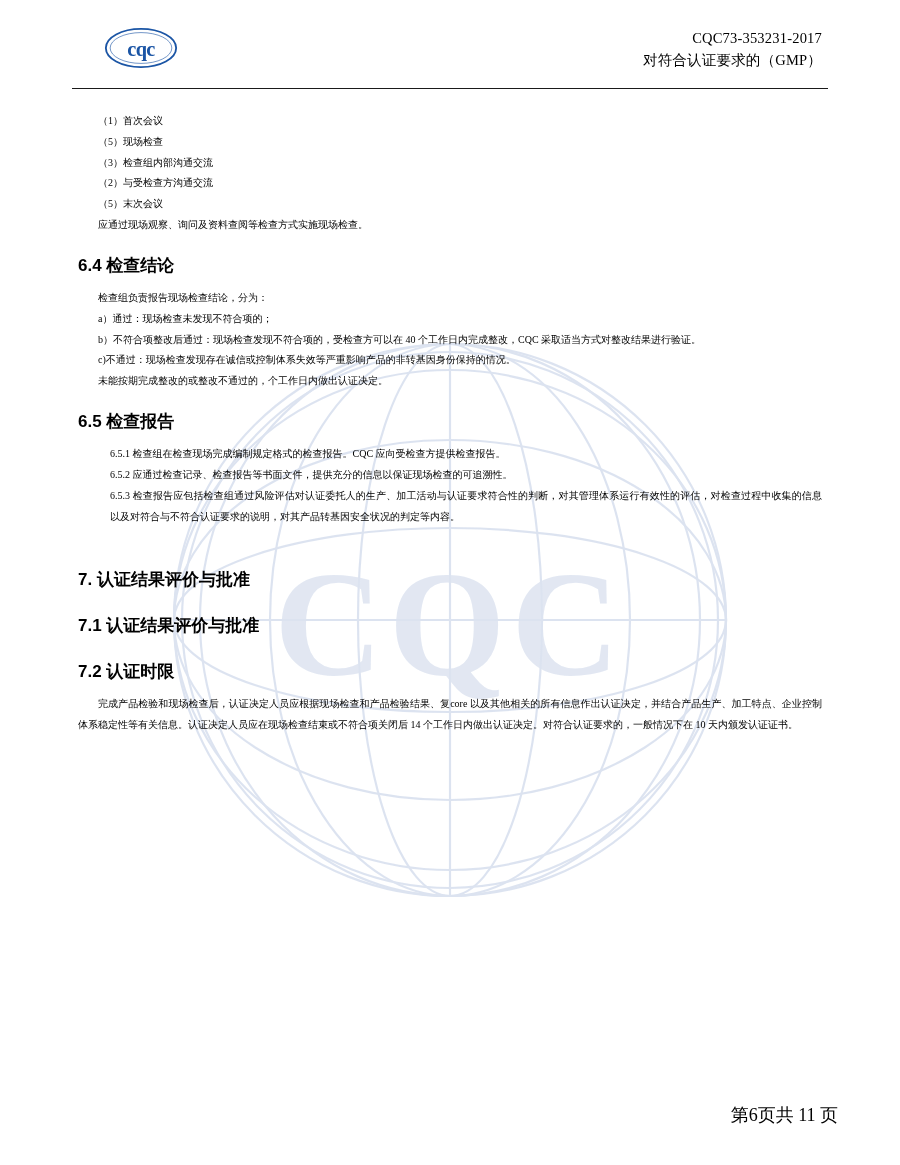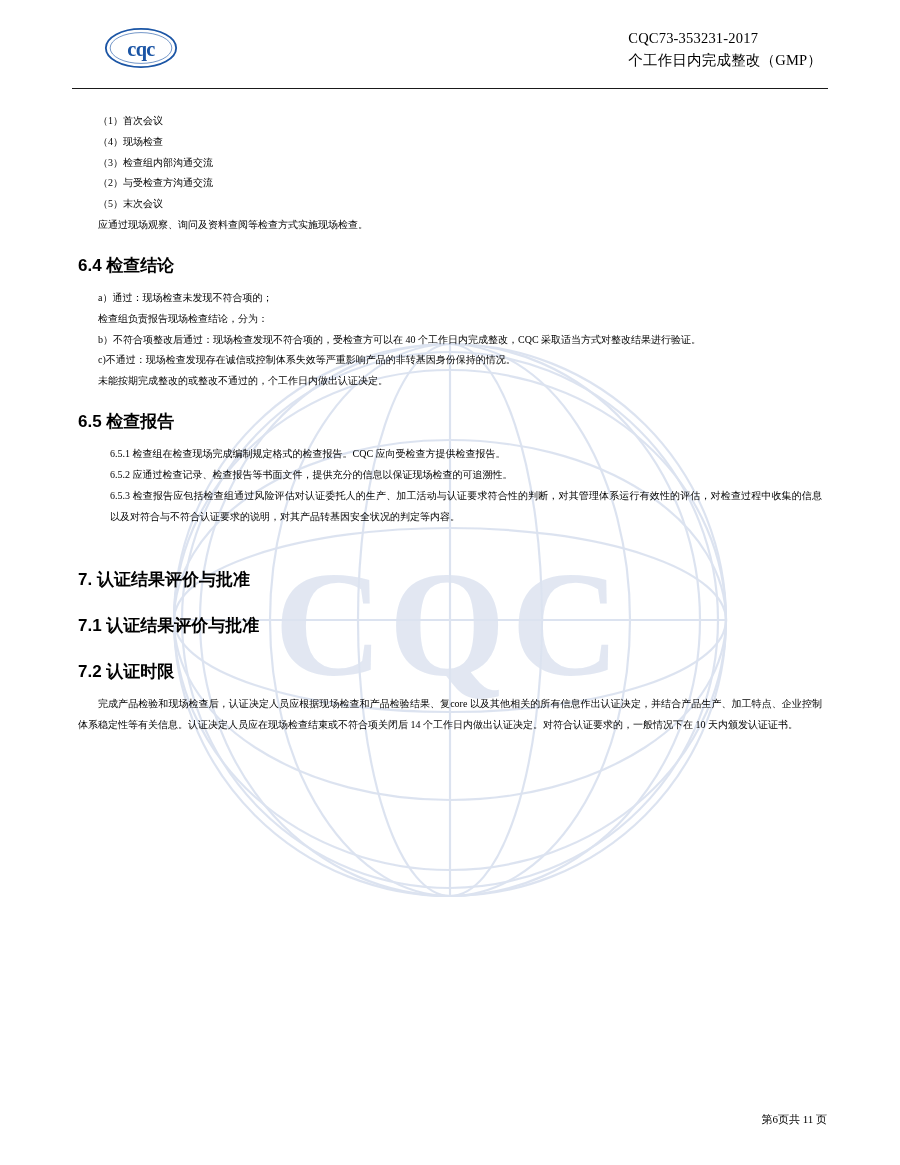"CQC73-353231-2017" .header-right { text-align: left -> right }
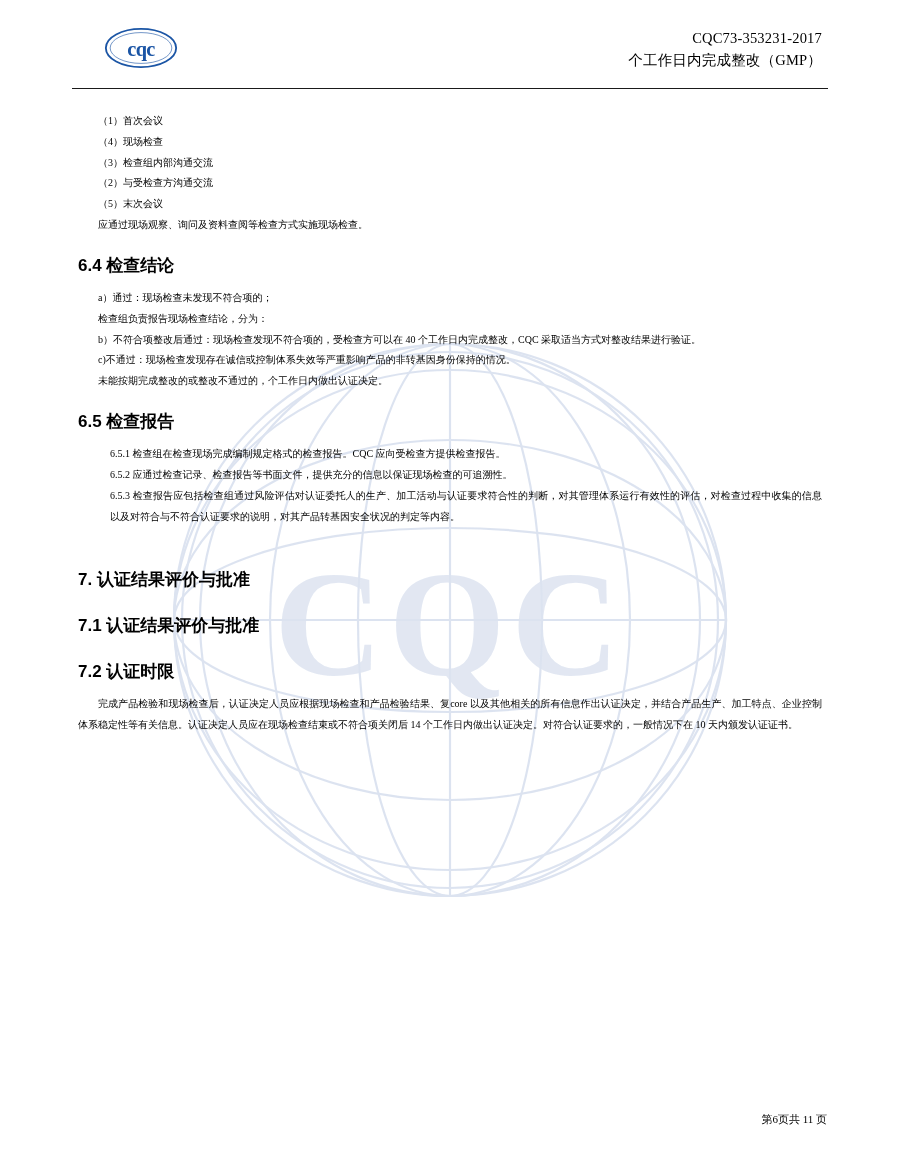"个工作日内完成整改（GMP）" div.line2 { text: 个工作日内完成整改 -> 对符合认证要求的 }
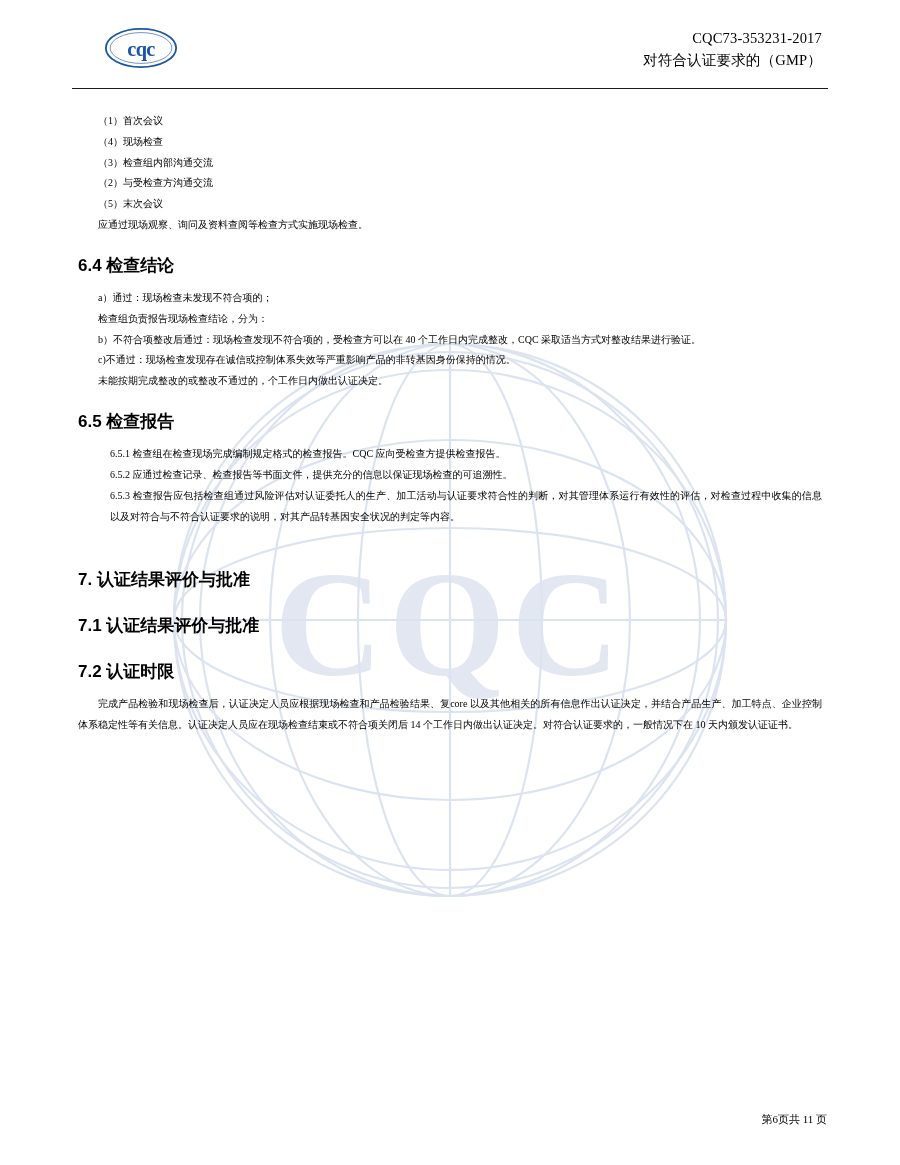"（4）现场检查" p.indent-list { text: 4 -> 5 }
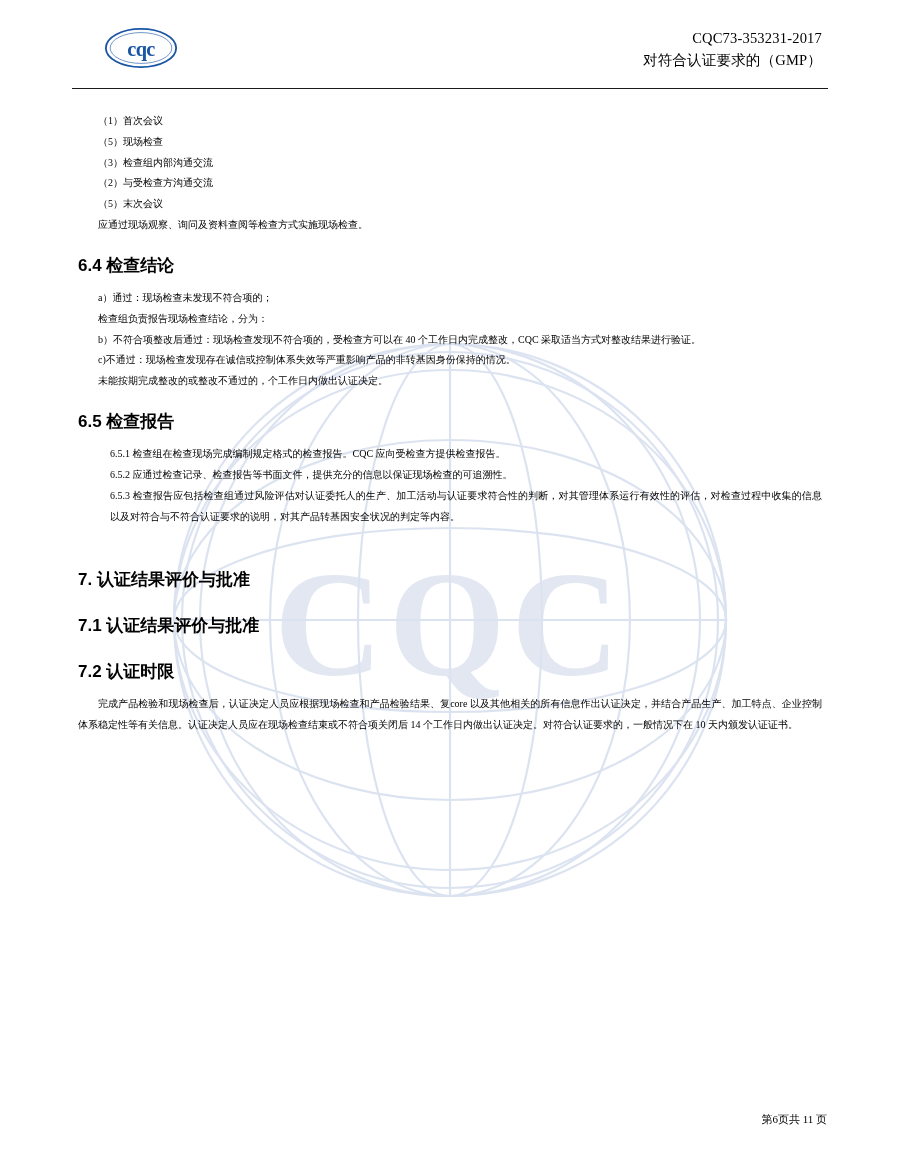"a）通过：现场检查未发现不符合项的；" p.indent-list { order: before "检查组负责报告现场检查结论，分为：" -> after "检查组负责报告现场检查结论，分为：" }
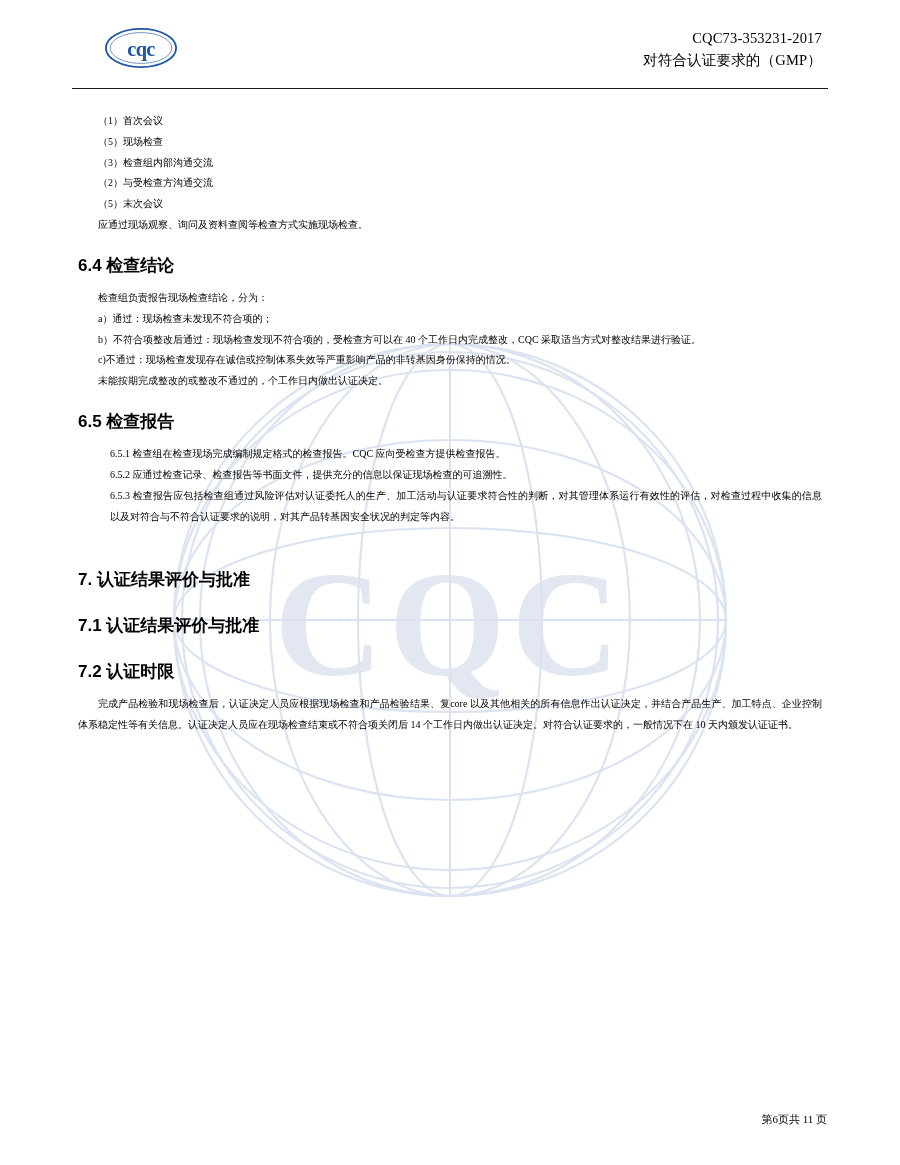"第6页共 11 页" .footer { font-size: 11px -> 18px; right: 73px -> 62px }
